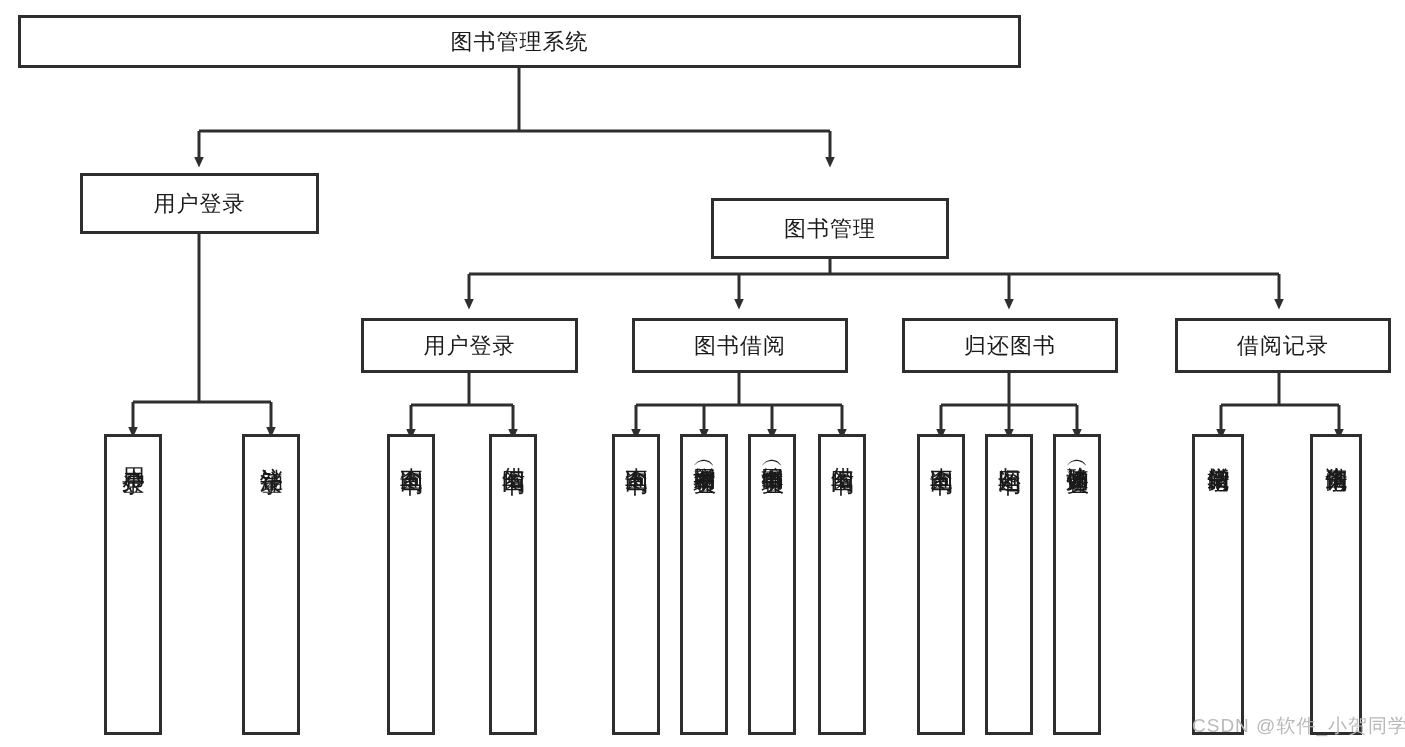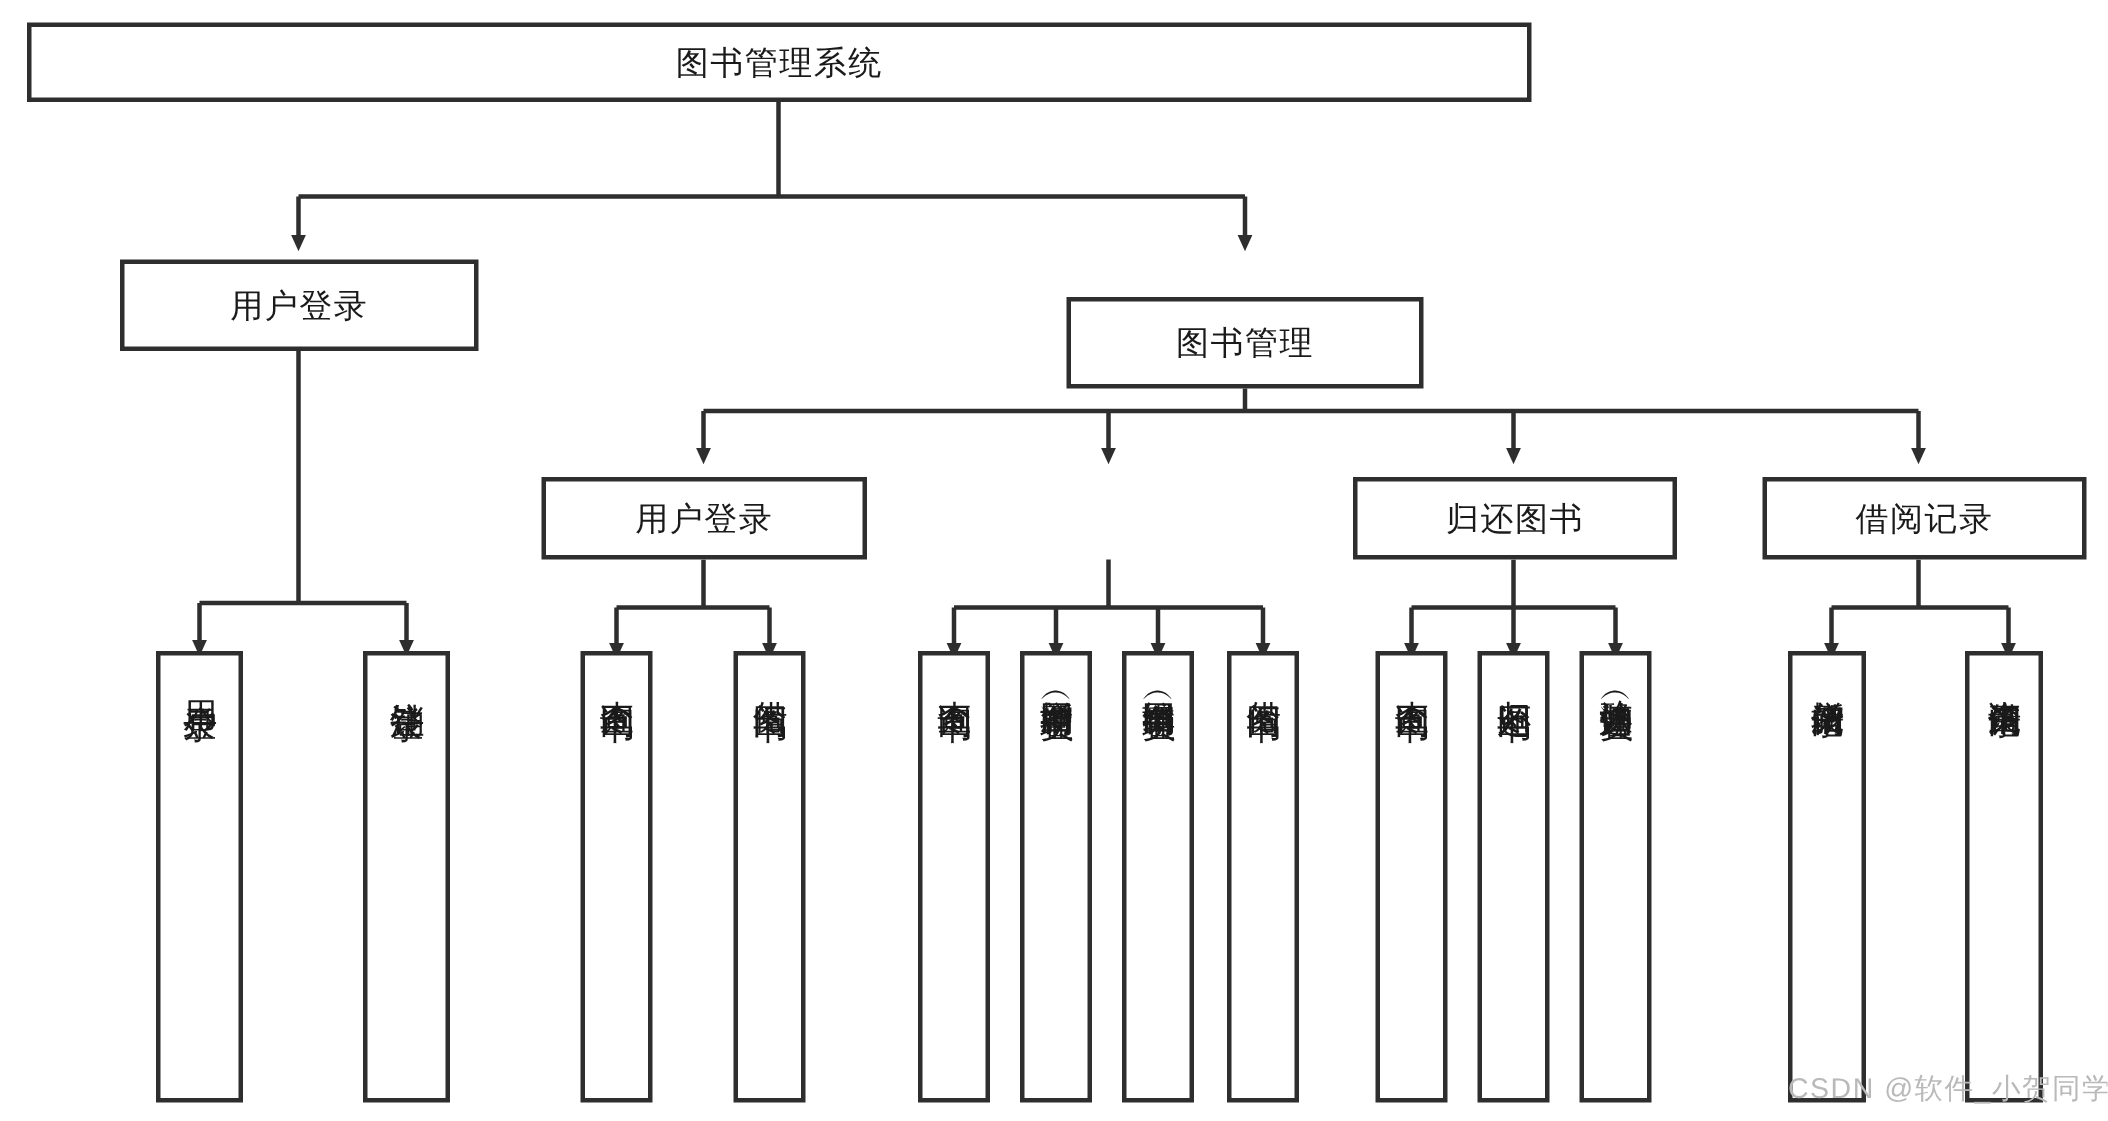"图书借阅" div.node { html: none -> <div> <span>图书借阅</span> </div> }
